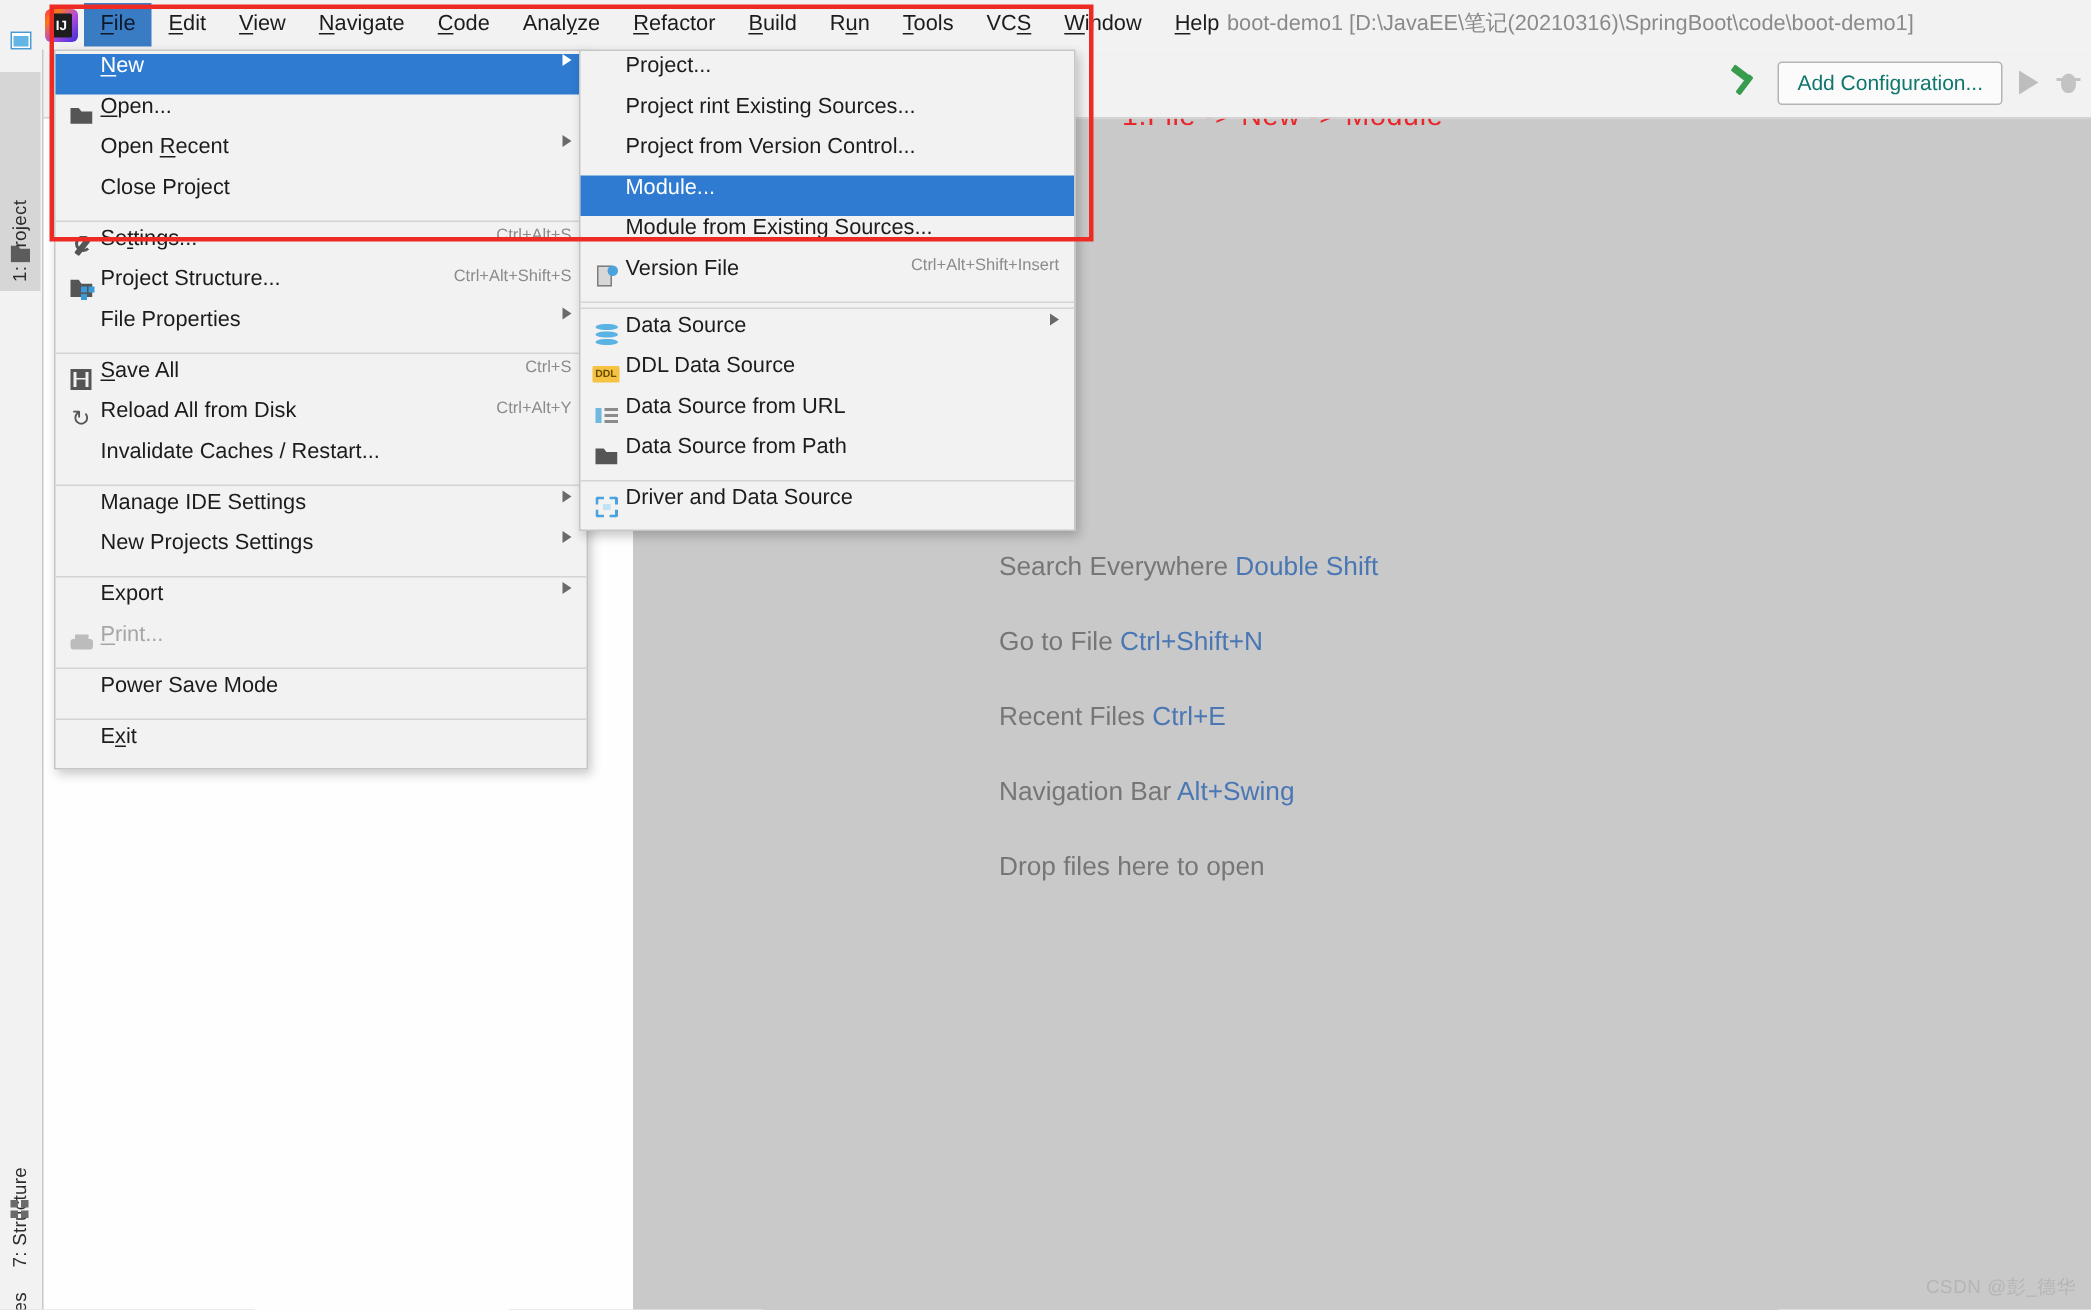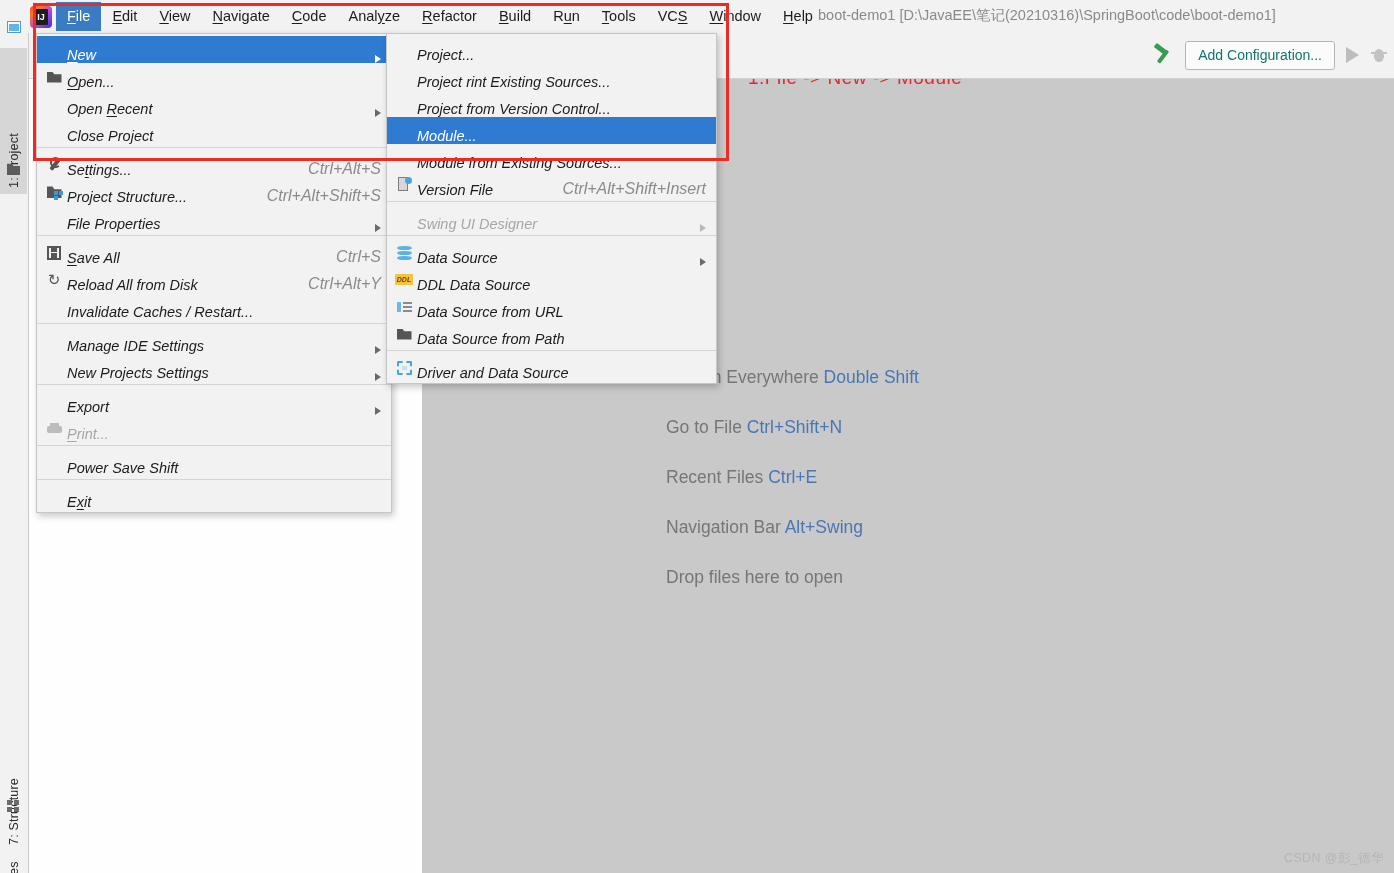"File" .menu-top.active { color: #ffffff -> #0f172a }
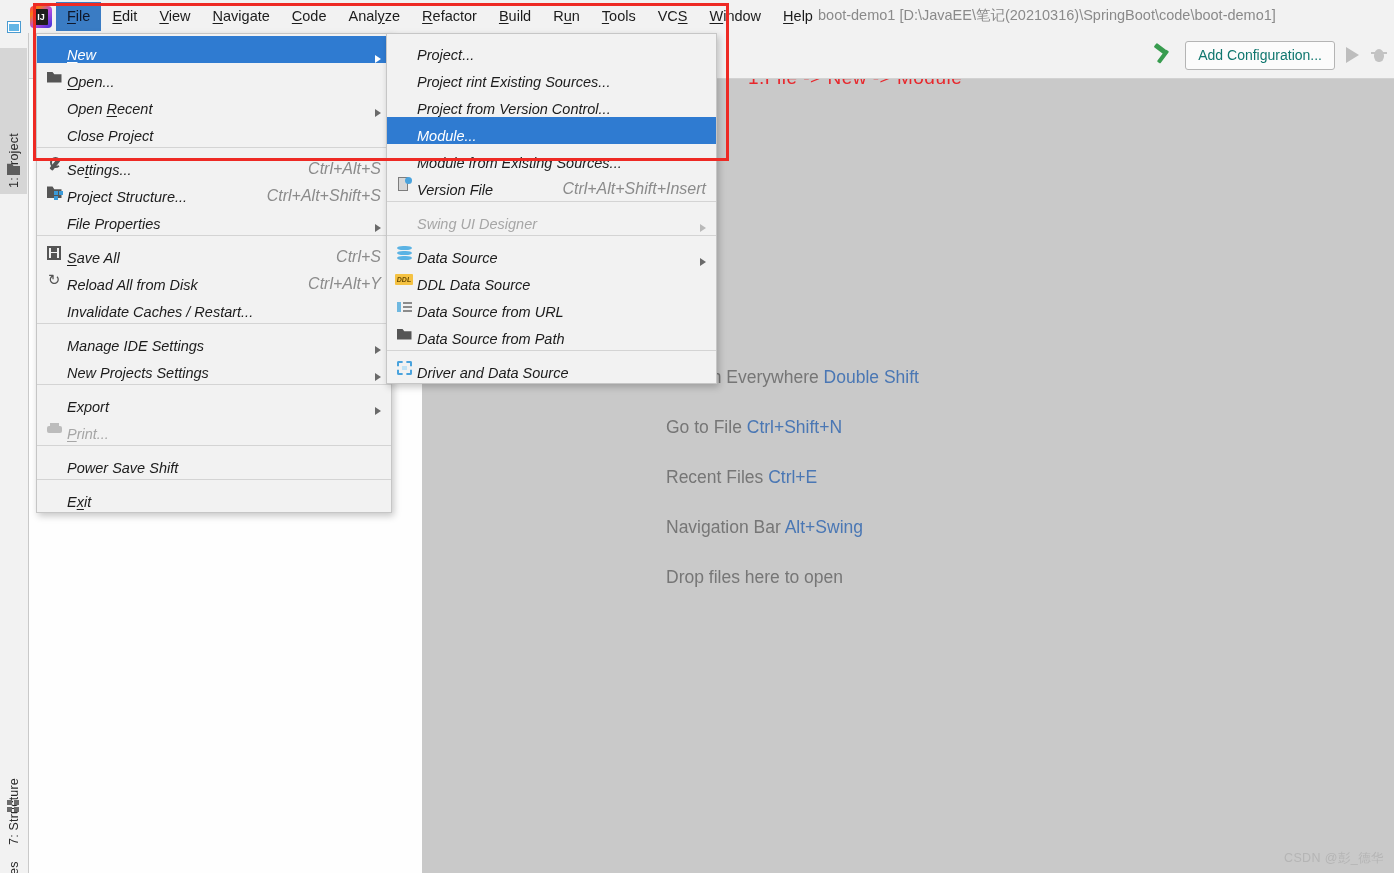"New" .mi { align-items: flex-end -> flex-start; font-style: italic -> none }
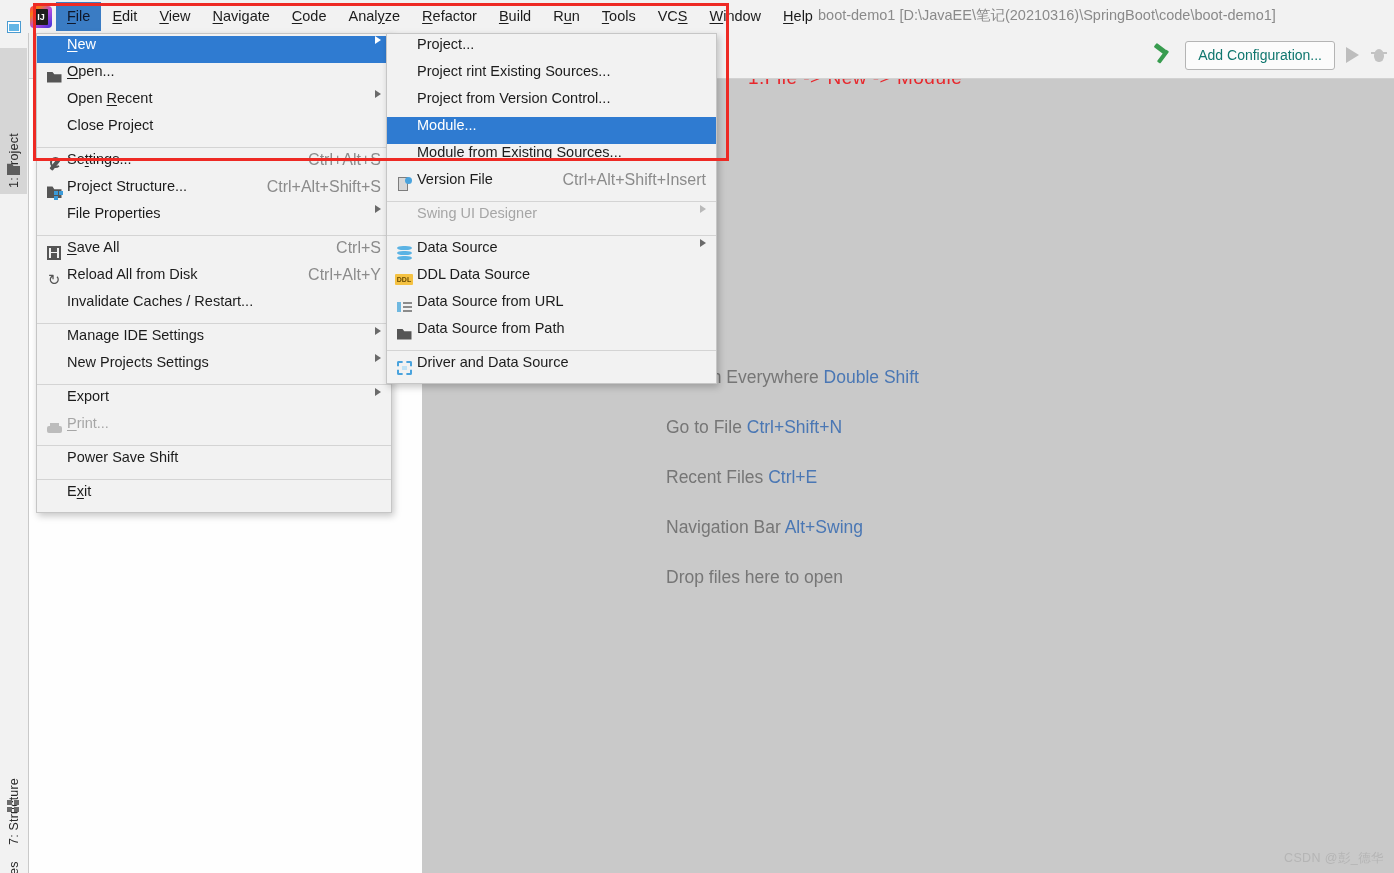"Ctrl+Alt+S" .mi .short { font-size: 16px -> 11px }
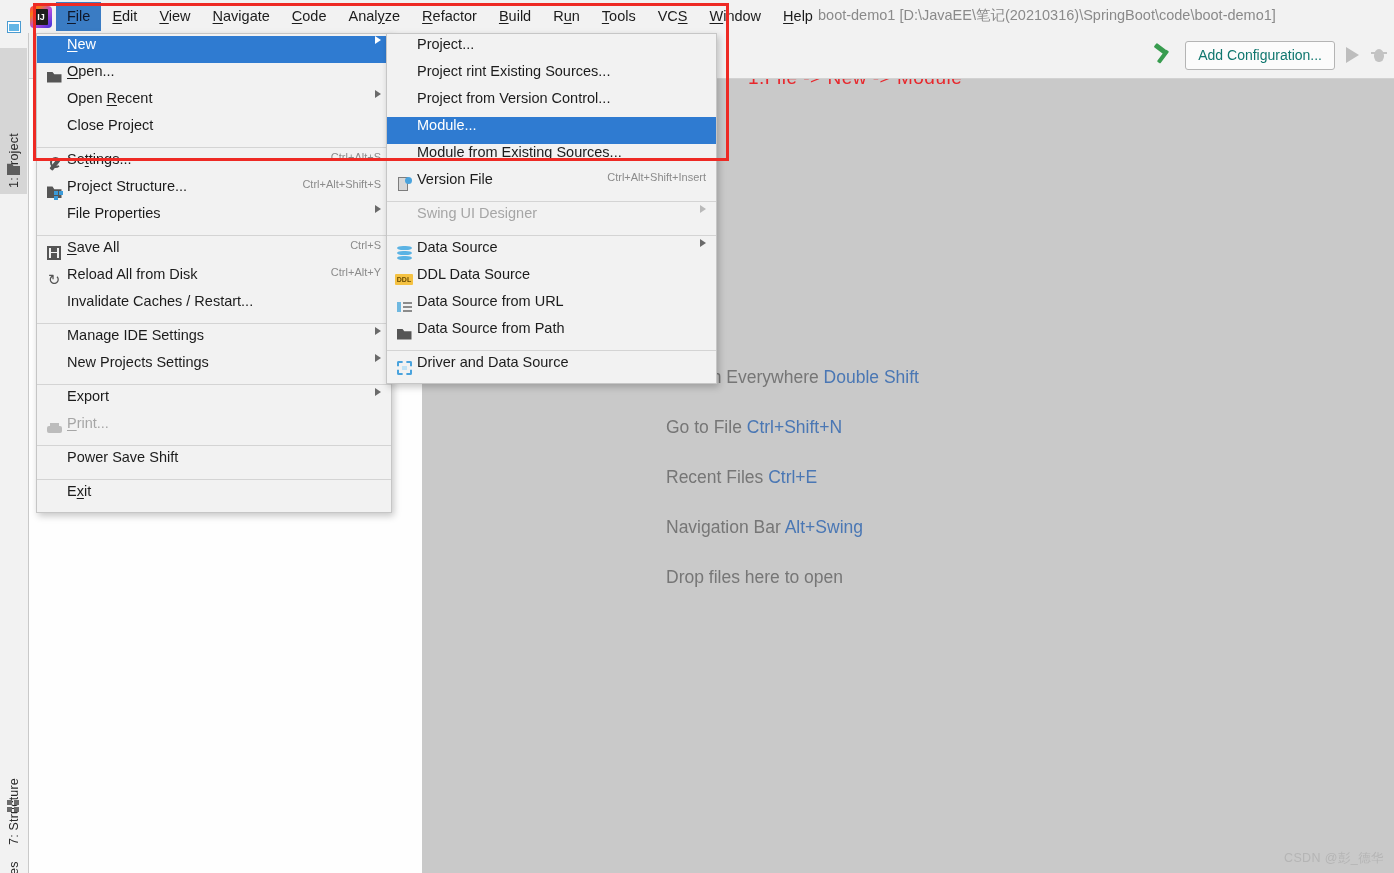"Swing UI Designer" div.mi { html: <div> <span></span> <span>Swing UI Designer</span> <span></span> </div> -> none }
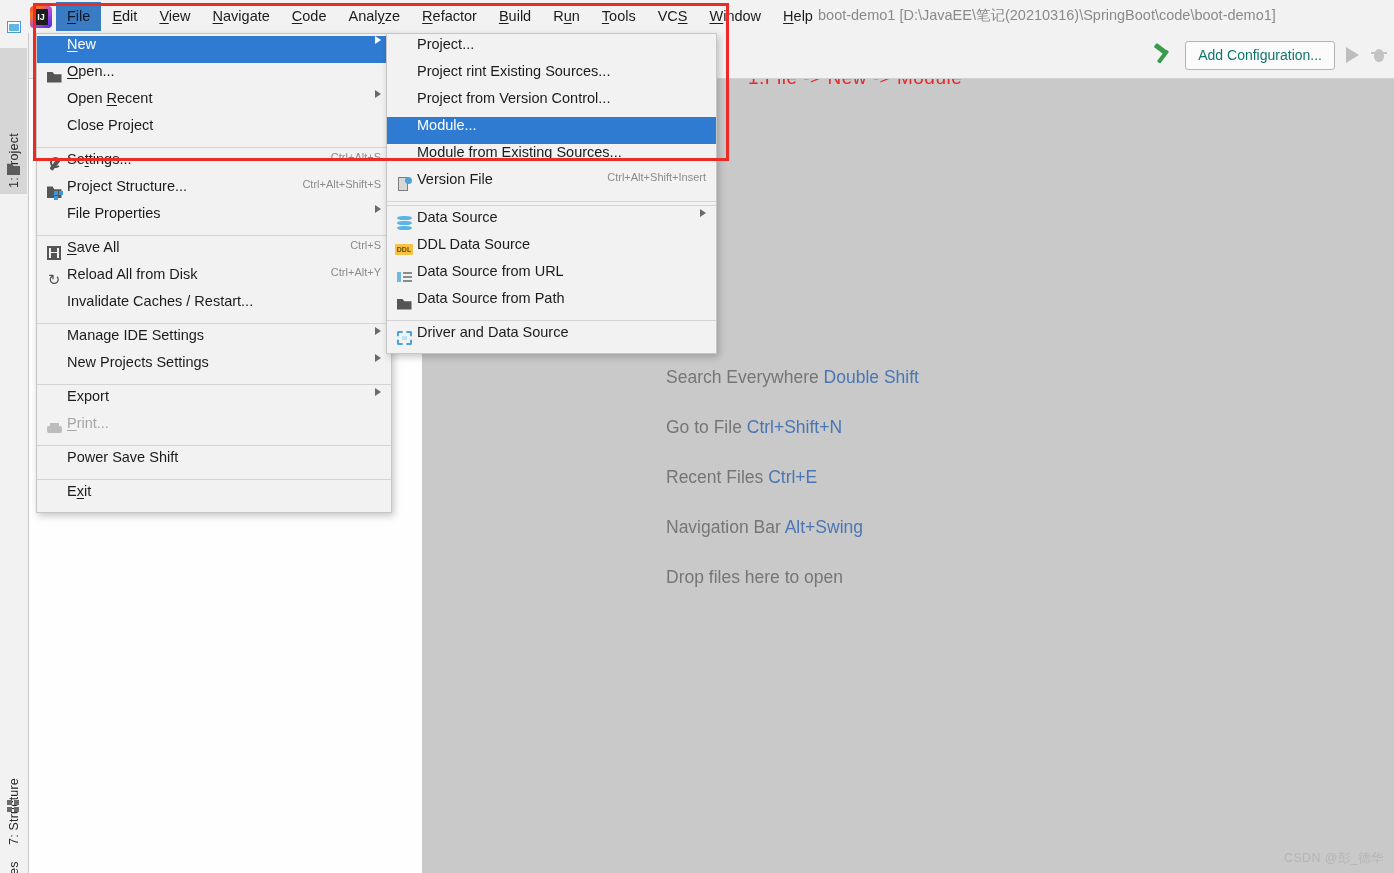"Power Save Shift" span.lbl { text: Shift -> Mode }
